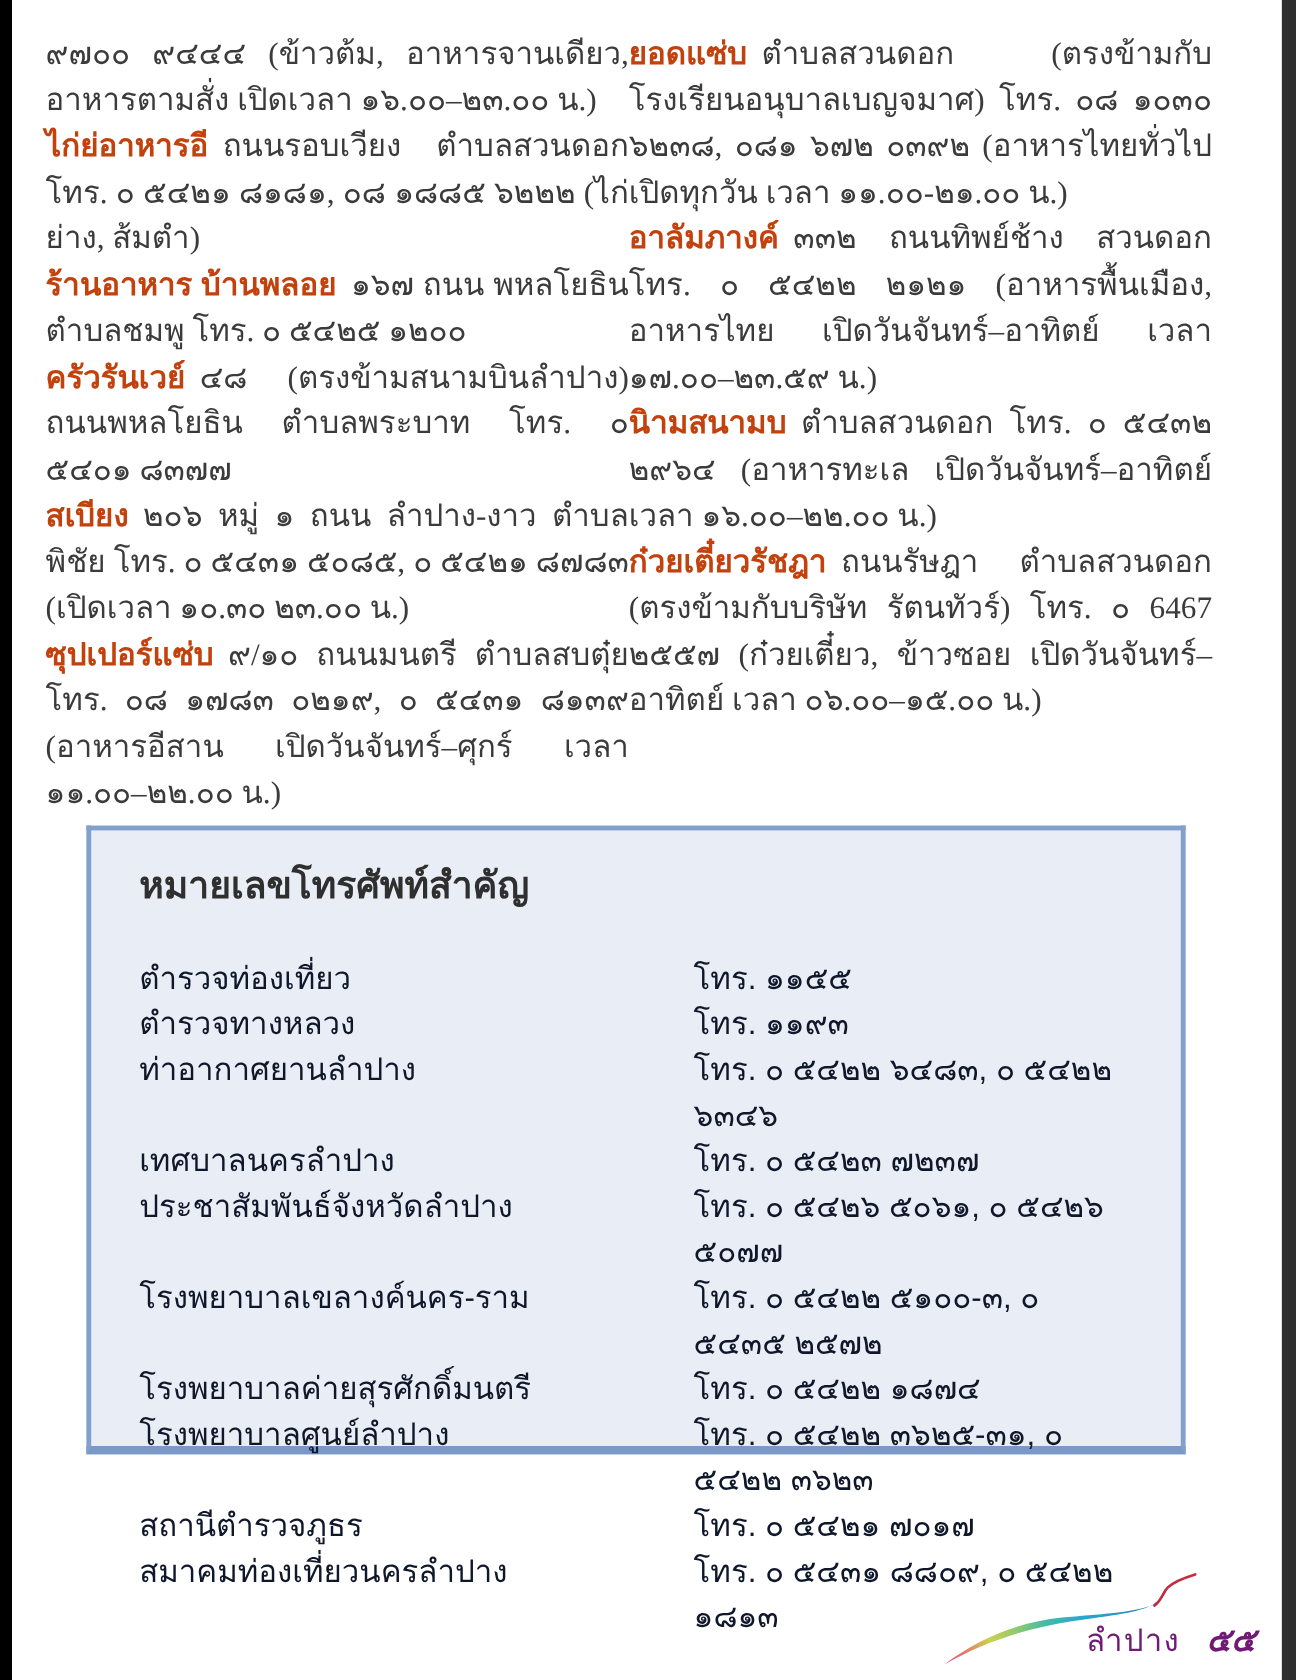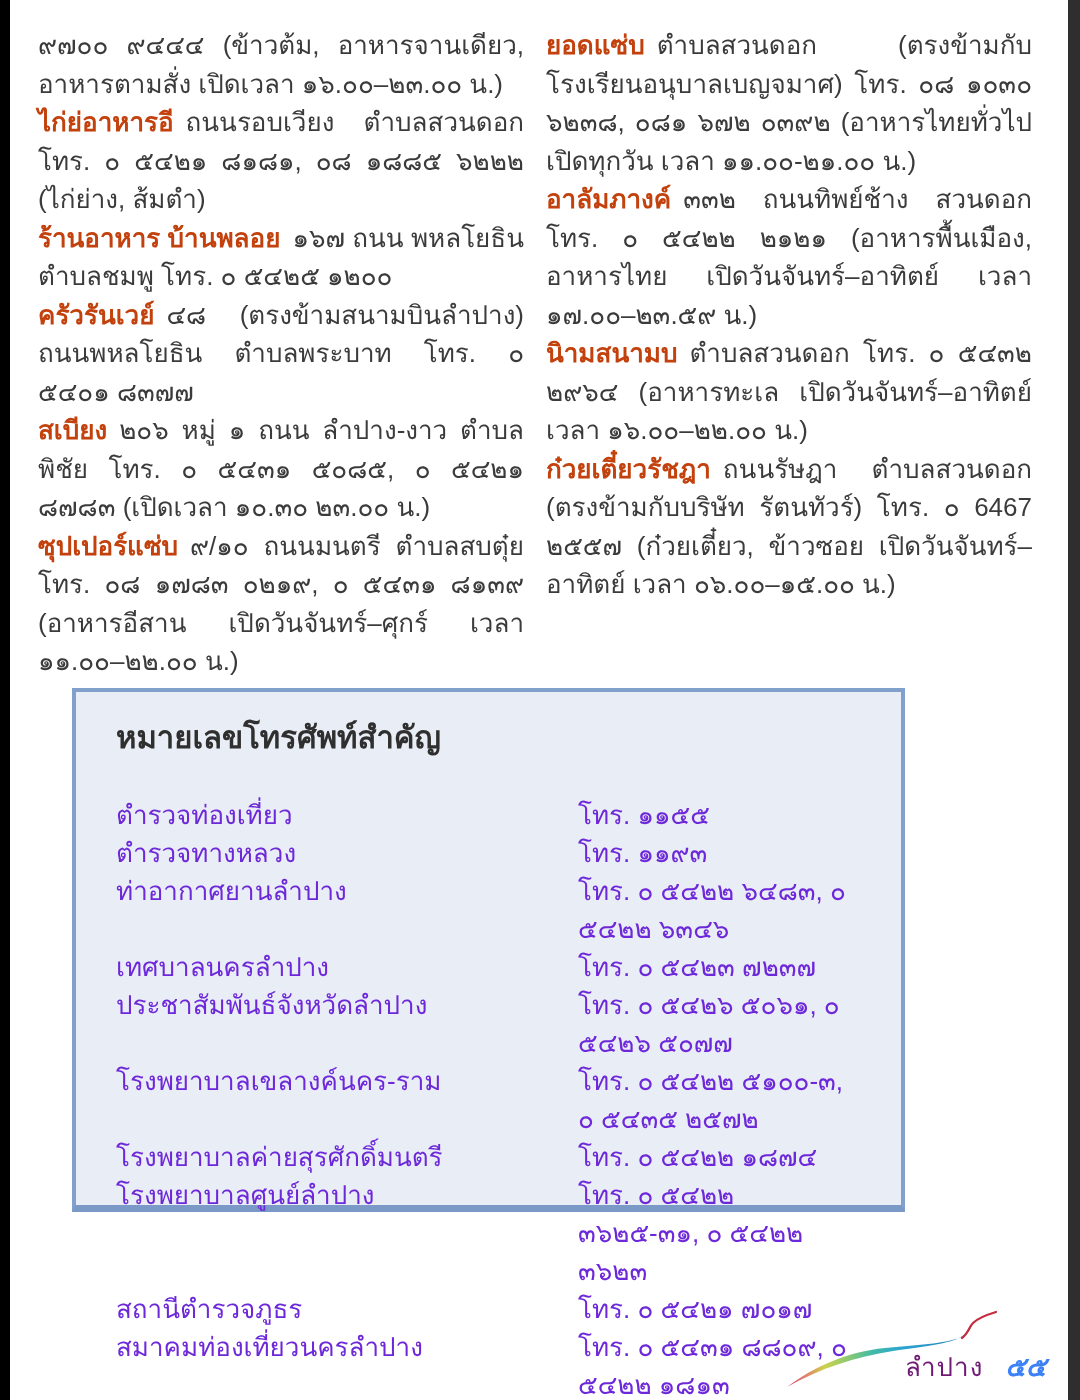"๙๗๐๐ ๙๔๔๔ (ข้าวต้ม, อาหารจานเดียว," .columns { font-family: none -> Liberation Serif, serif; gap: 22px -> none }
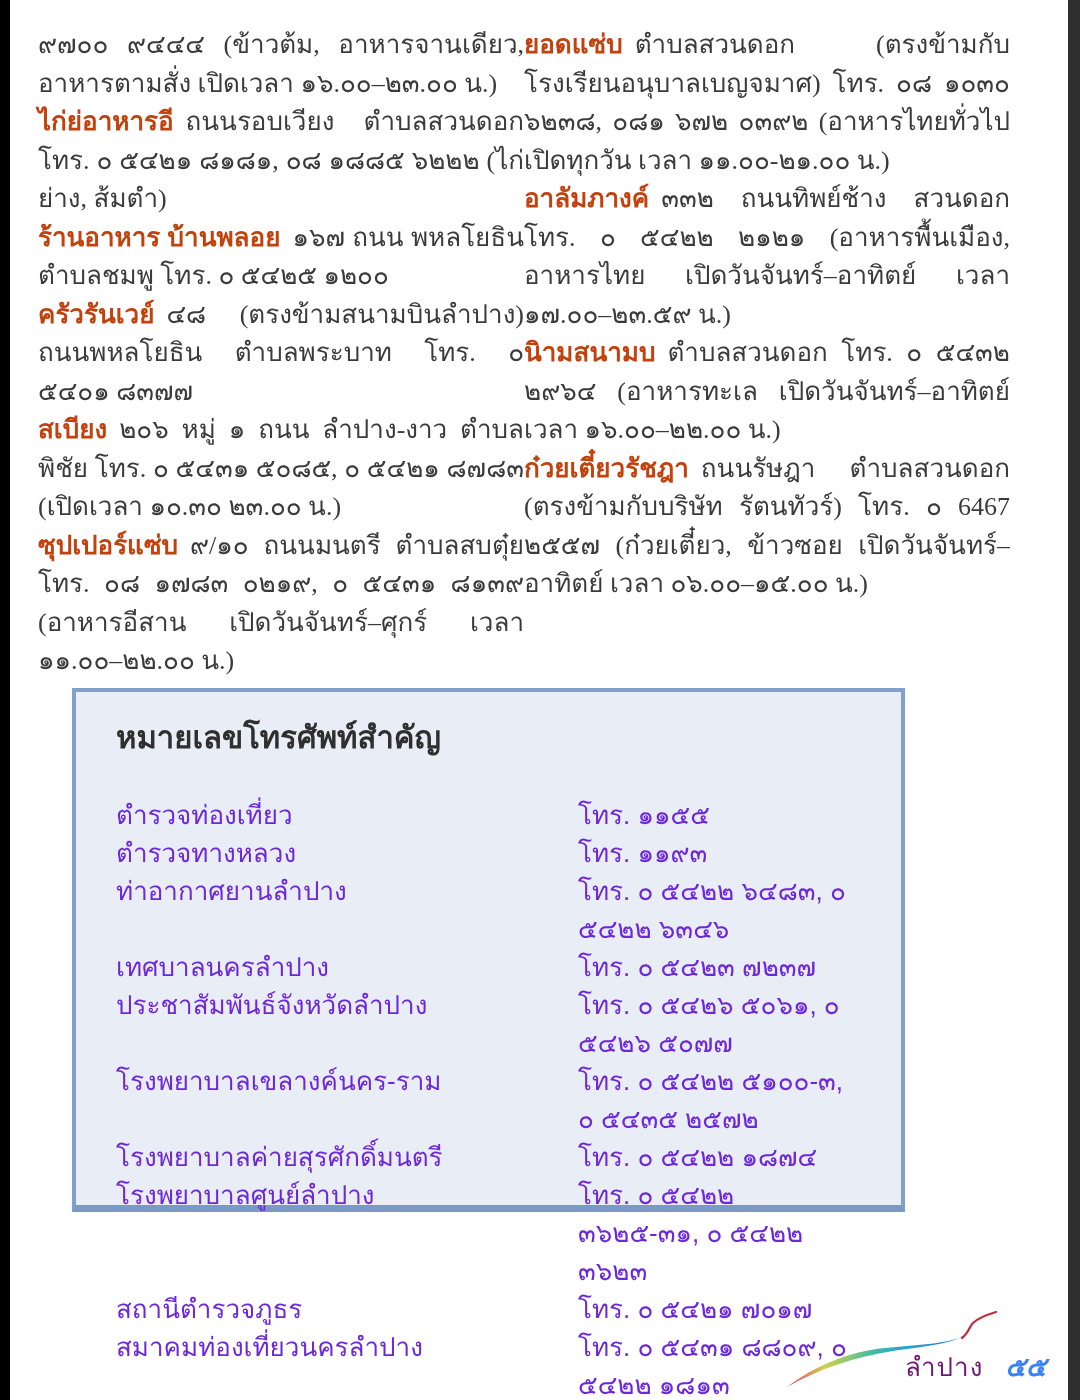"หมายเลขโทรศัพท์สำคัญ" .phone-box { width: 833px -> 916px }
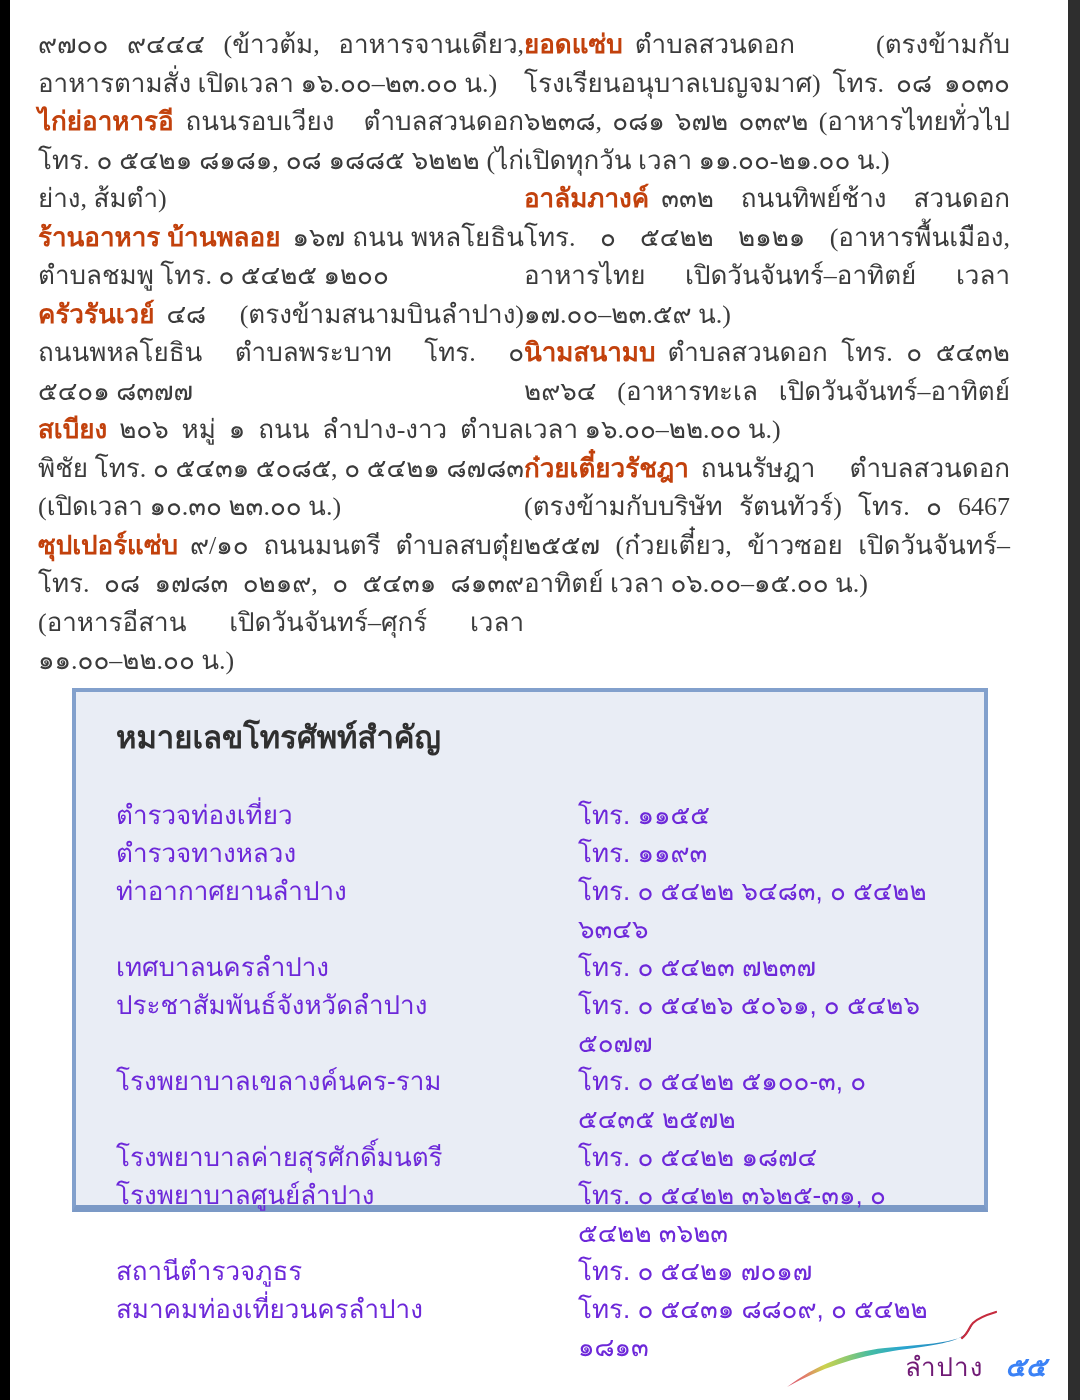"ตำรวจท่องเที่ยว" .prow { color: #6d28d9 -> #0f172a }
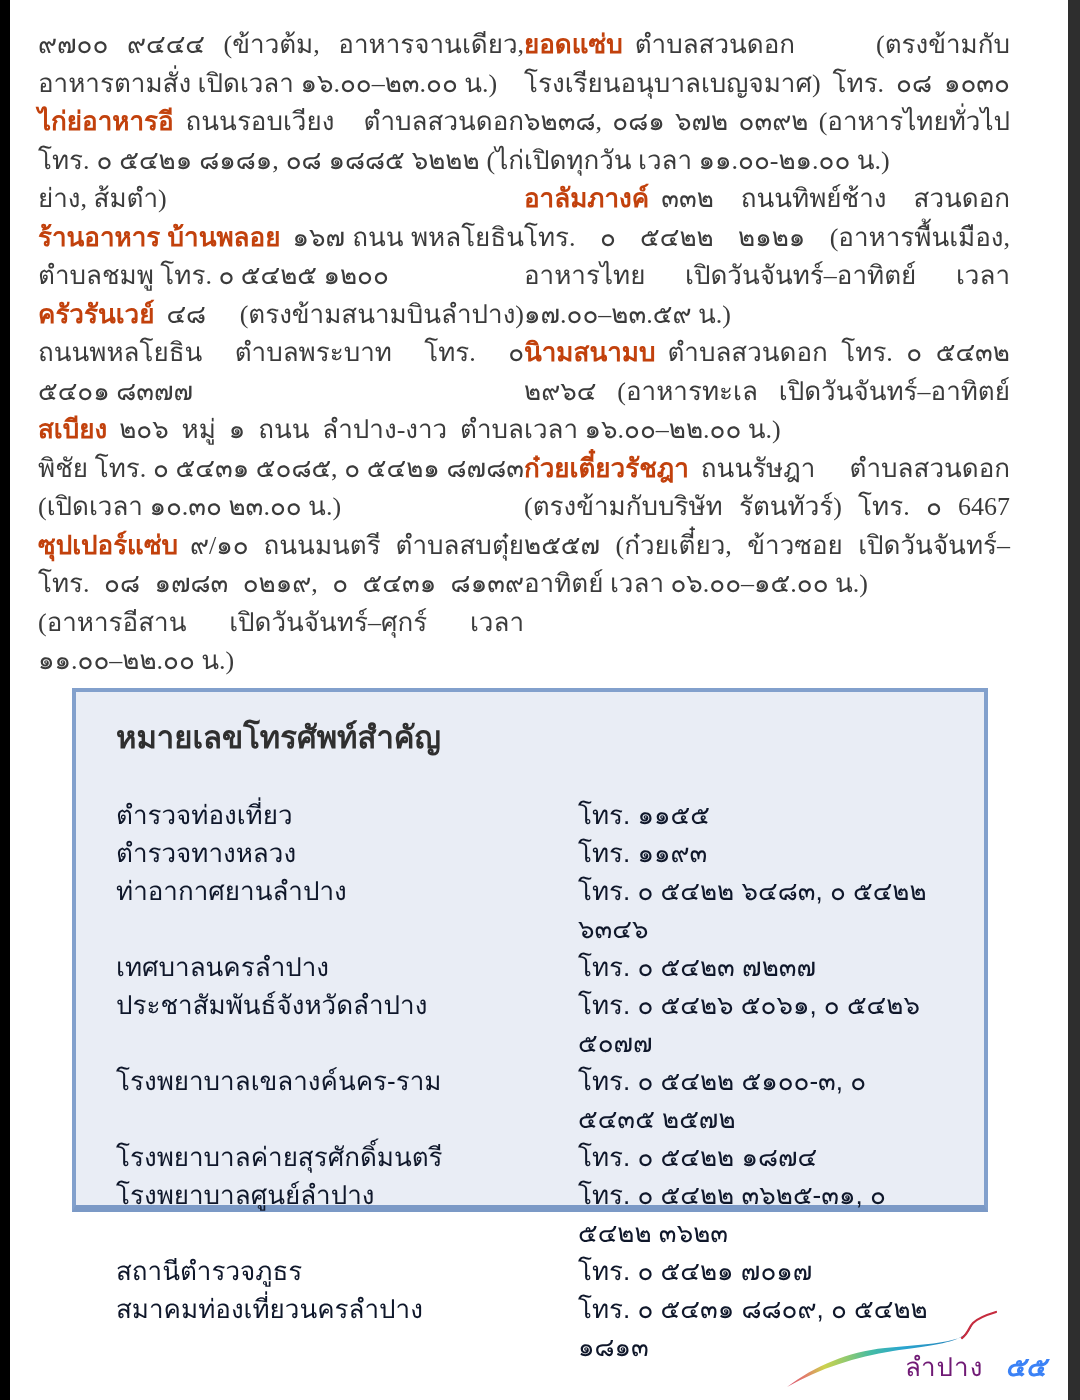"๕๕" .pagenum { color: #3b82f6 -> #701a75 }
